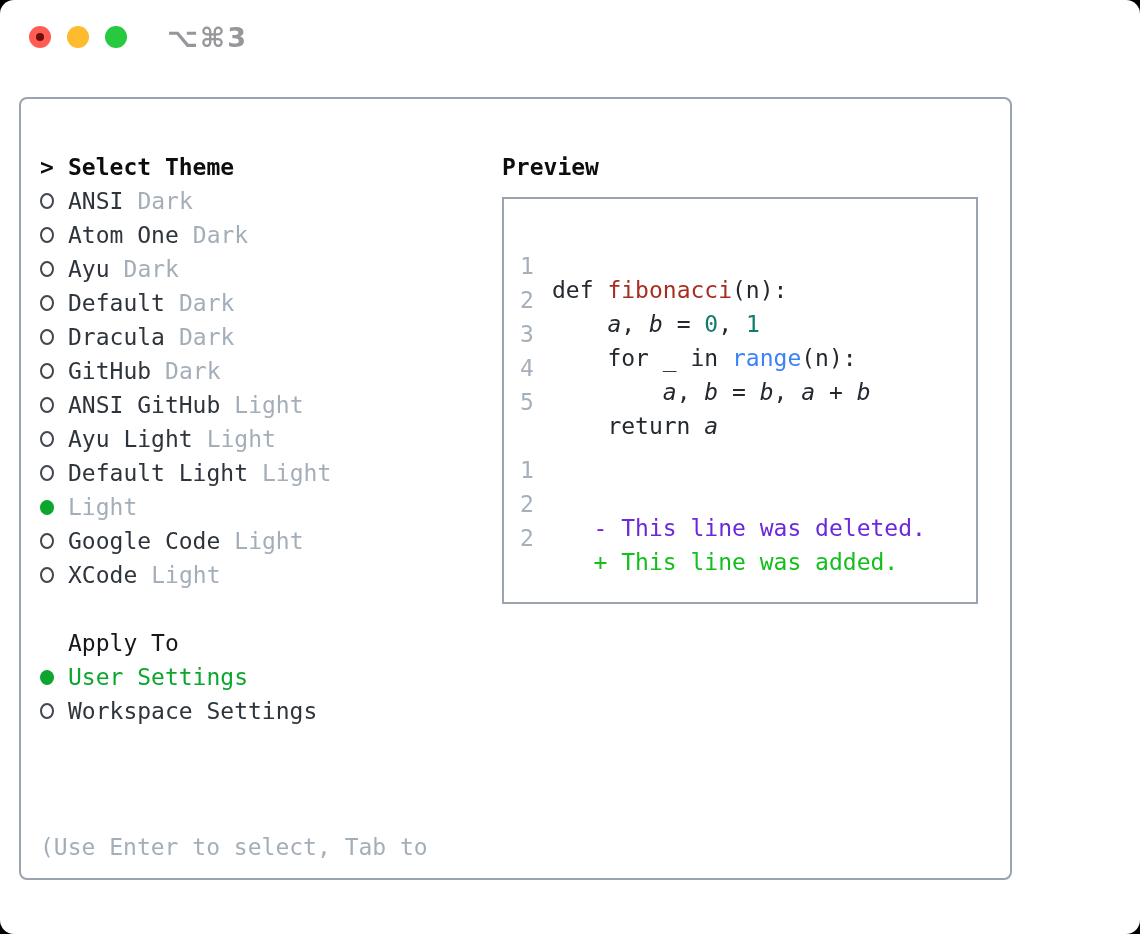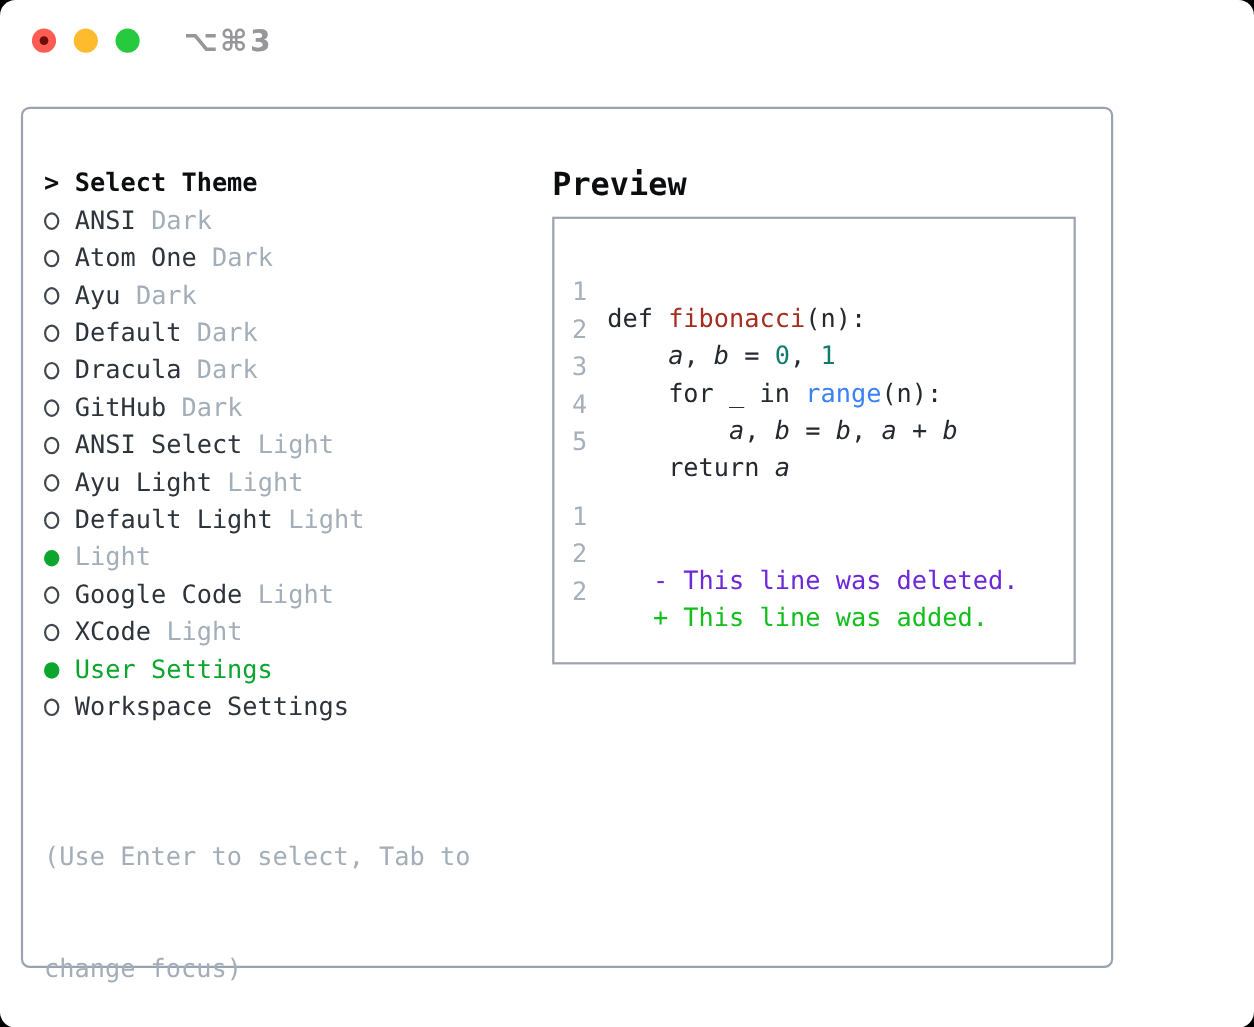"Preview" .preview-header { font-size: 29px -> 23px }
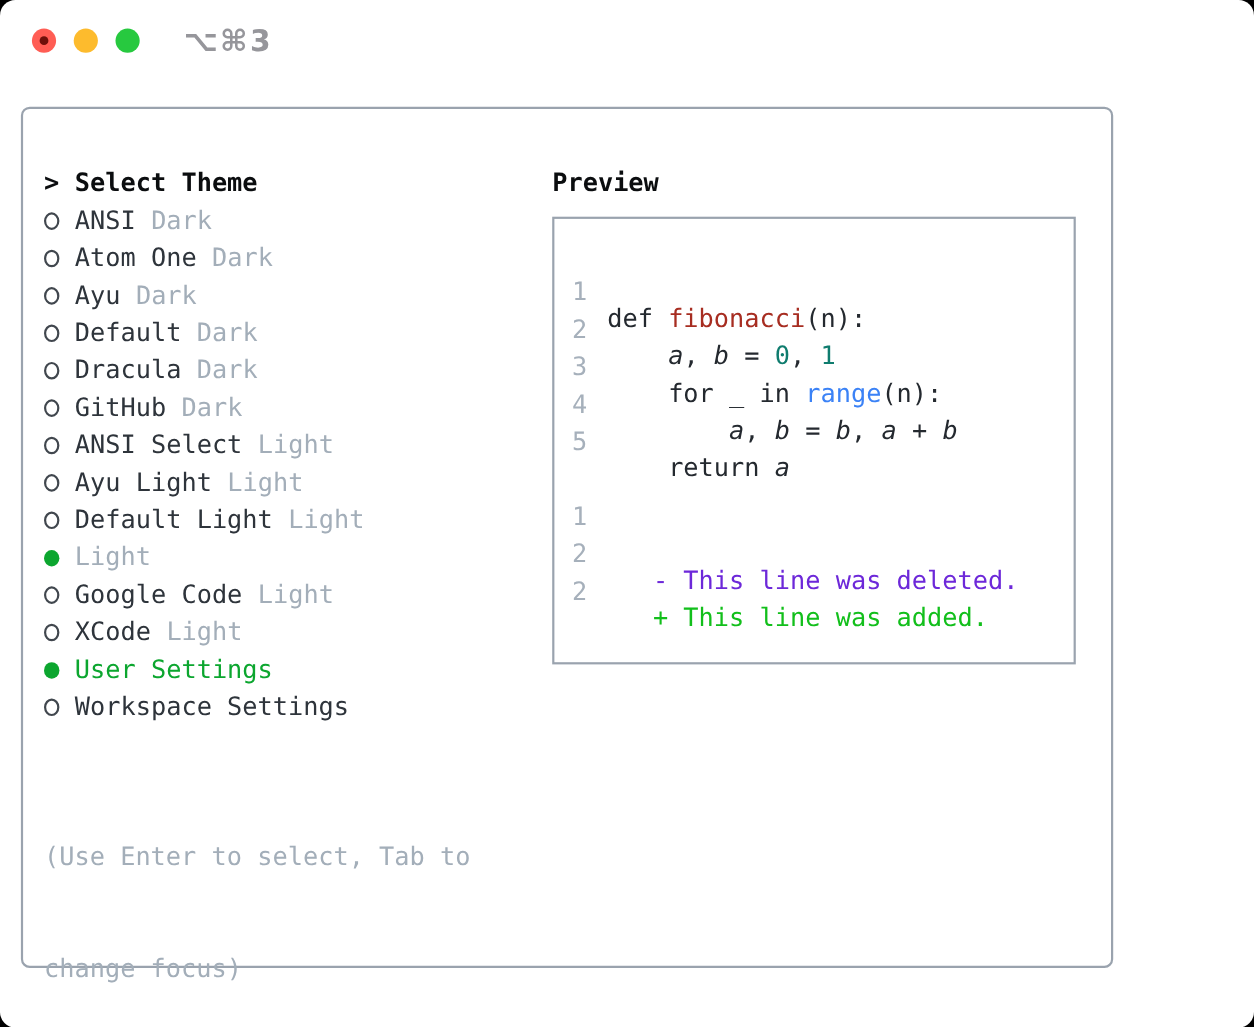"ANSI Select" span.row-name { text: Select -> GitHub }
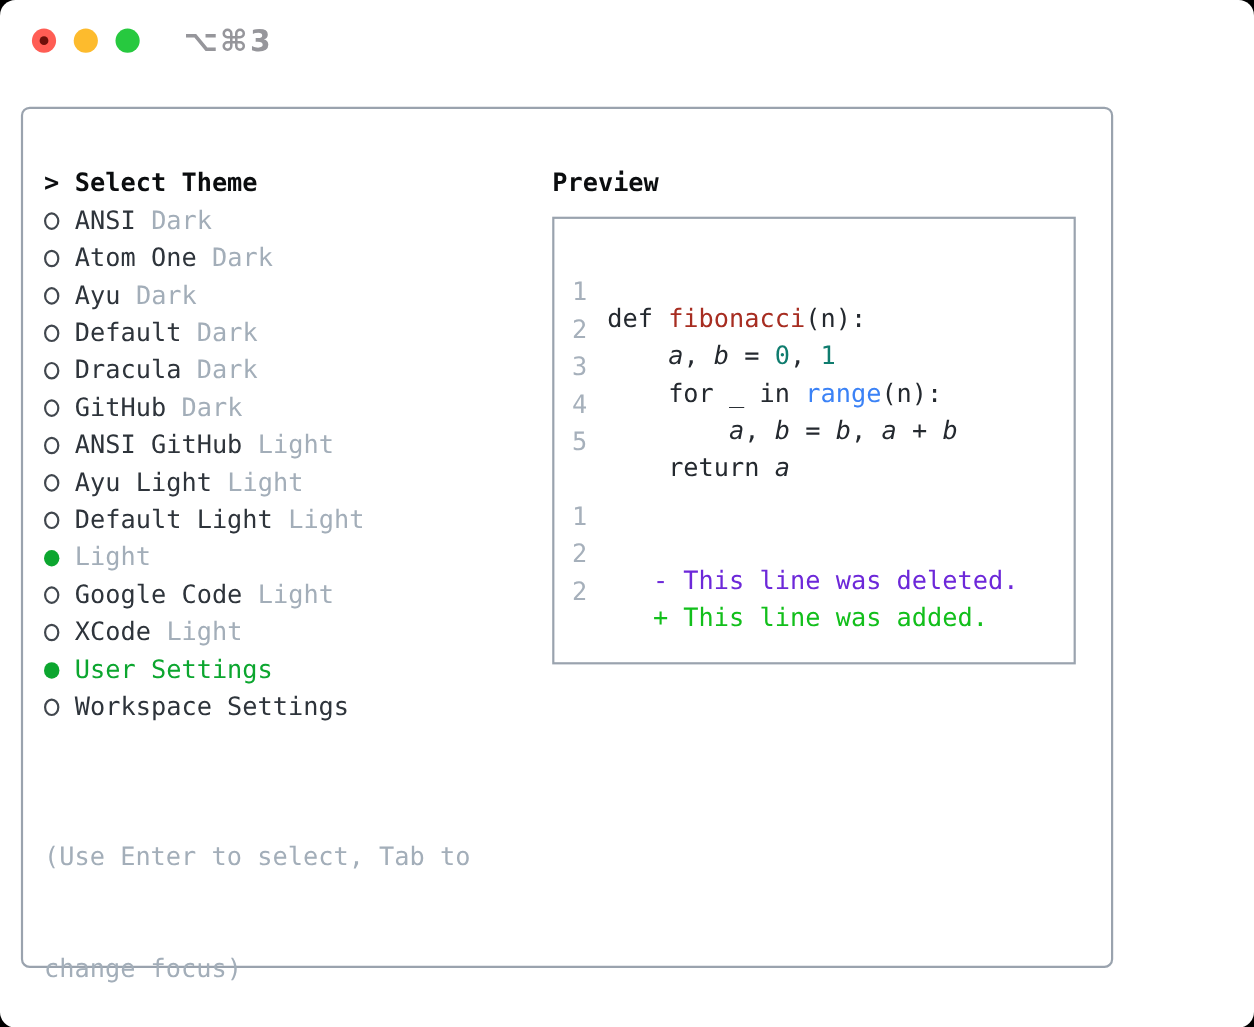"Apply To" div.list-row { html: none -> <div> <span></span> <span>Apply To</span> </div> }
